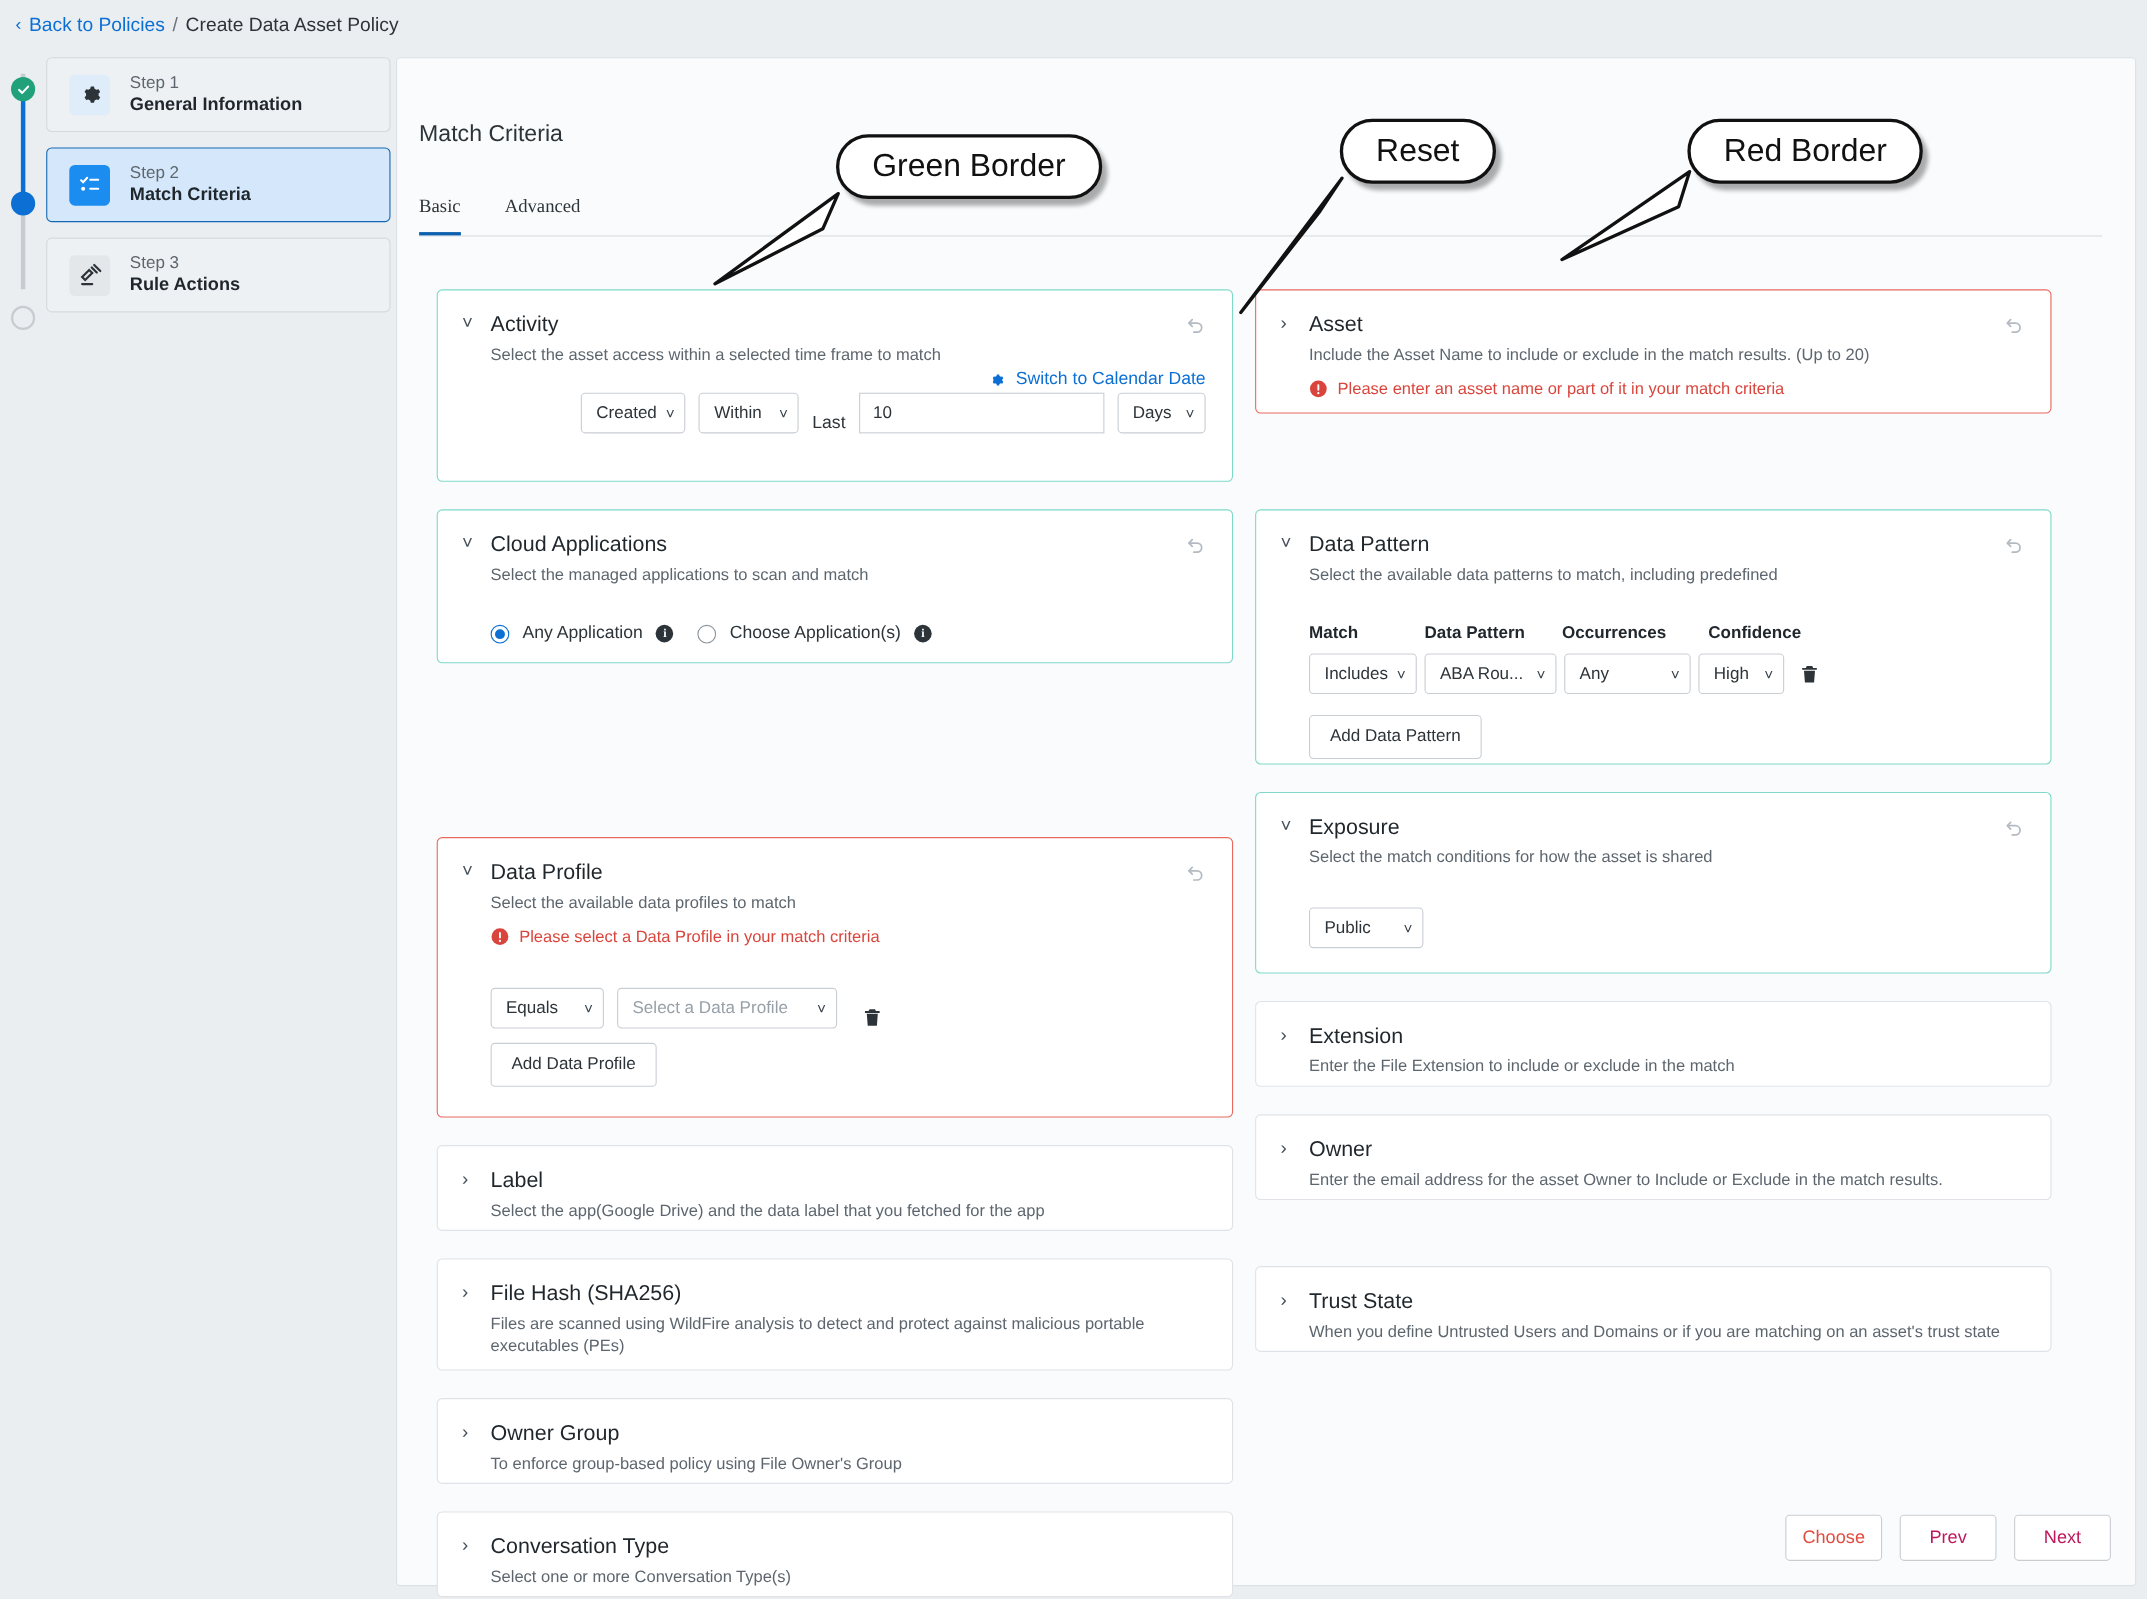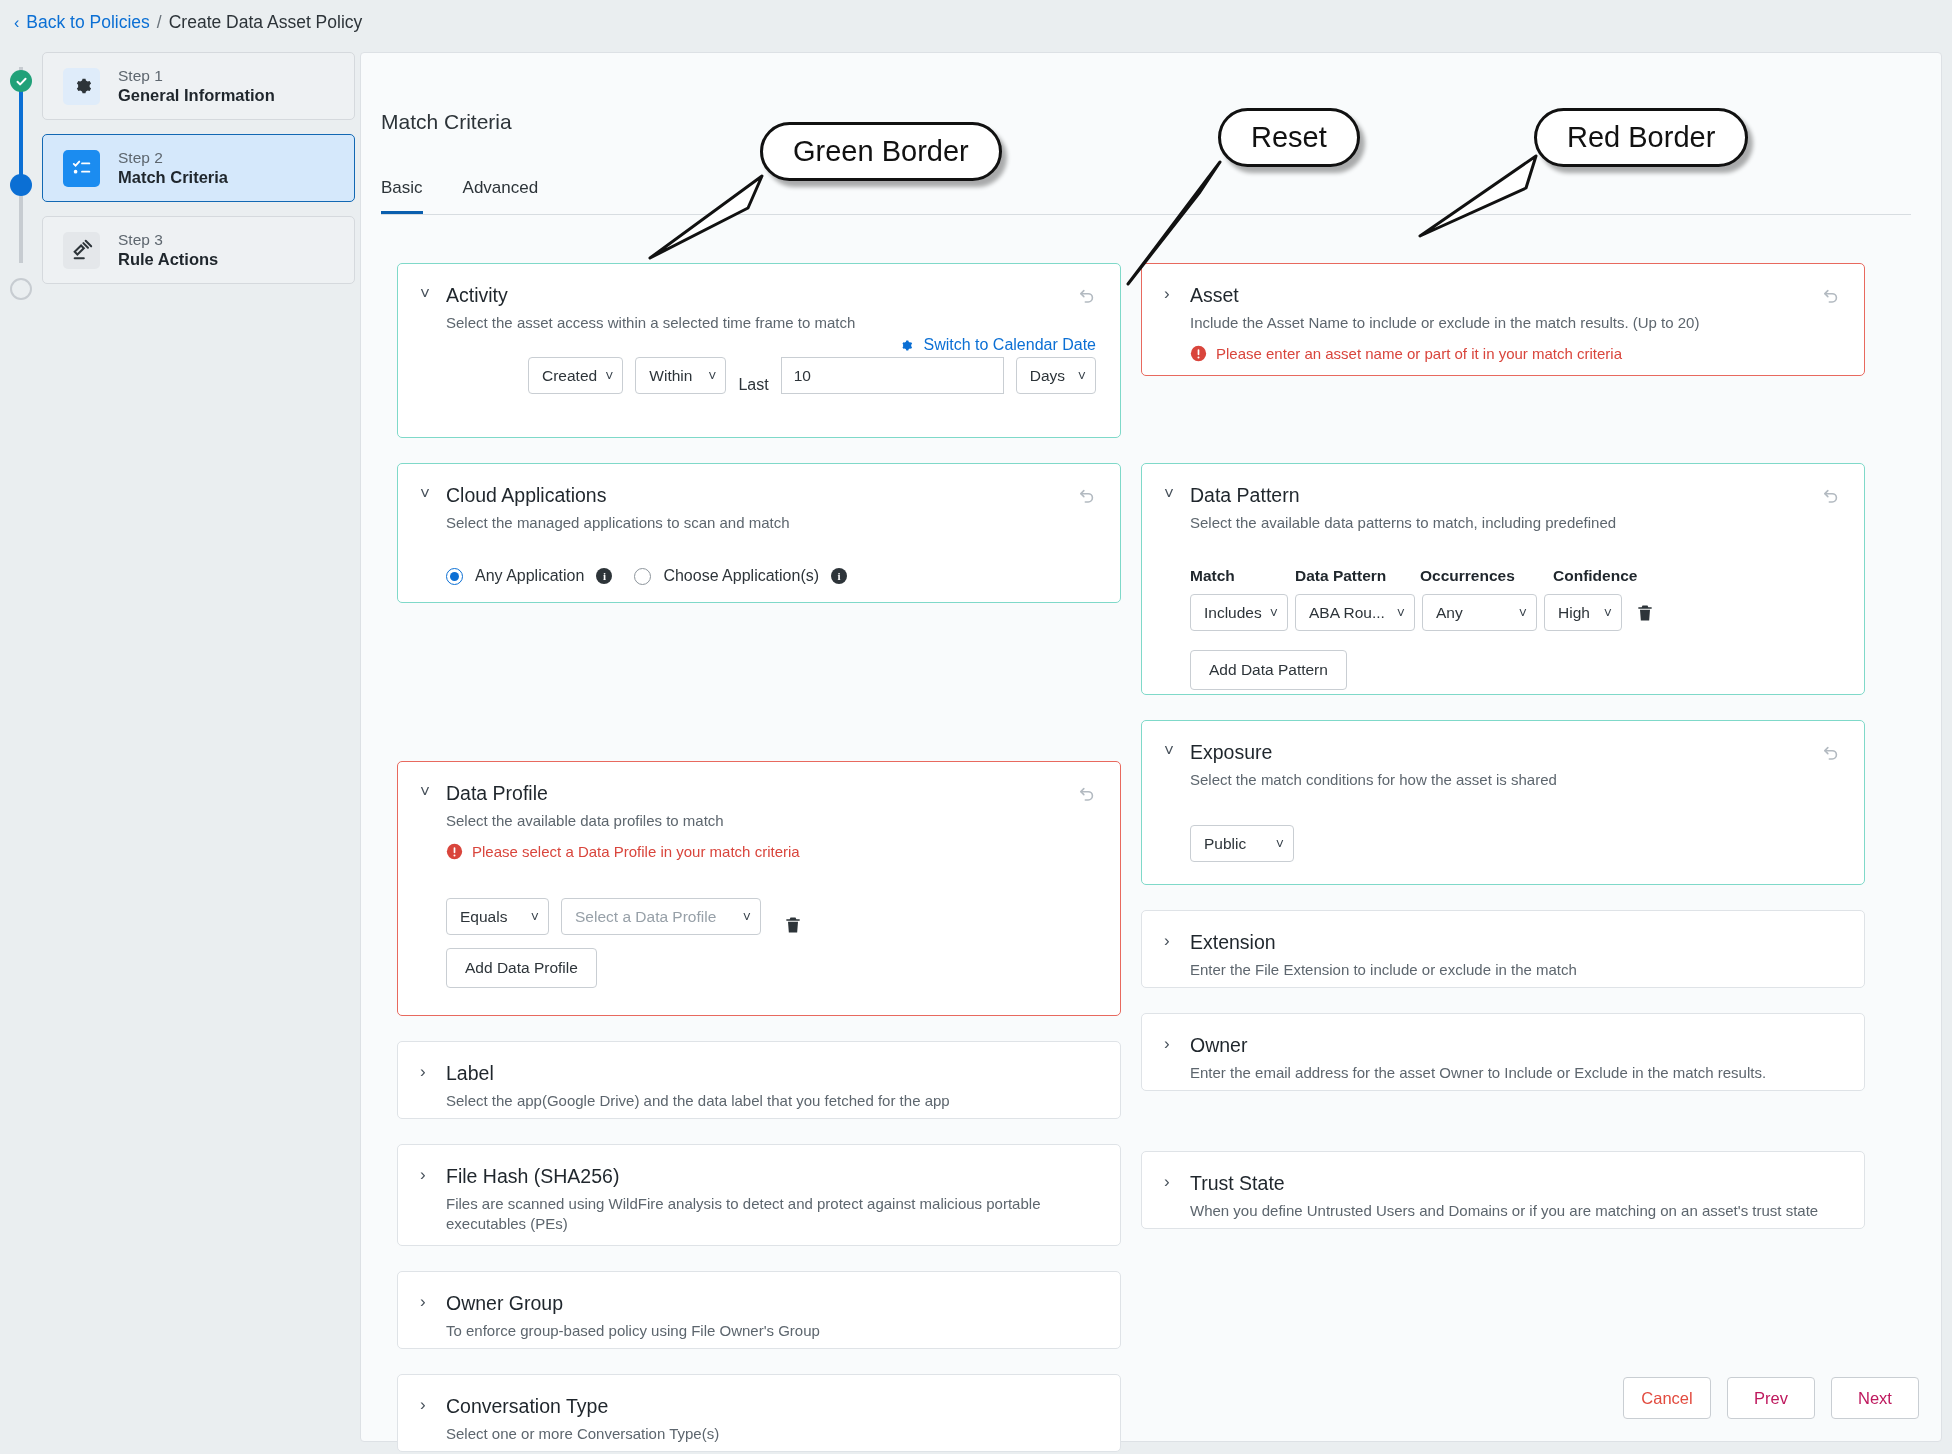"Basic" .tab { font-family: none -> Liberation Serif, serif }
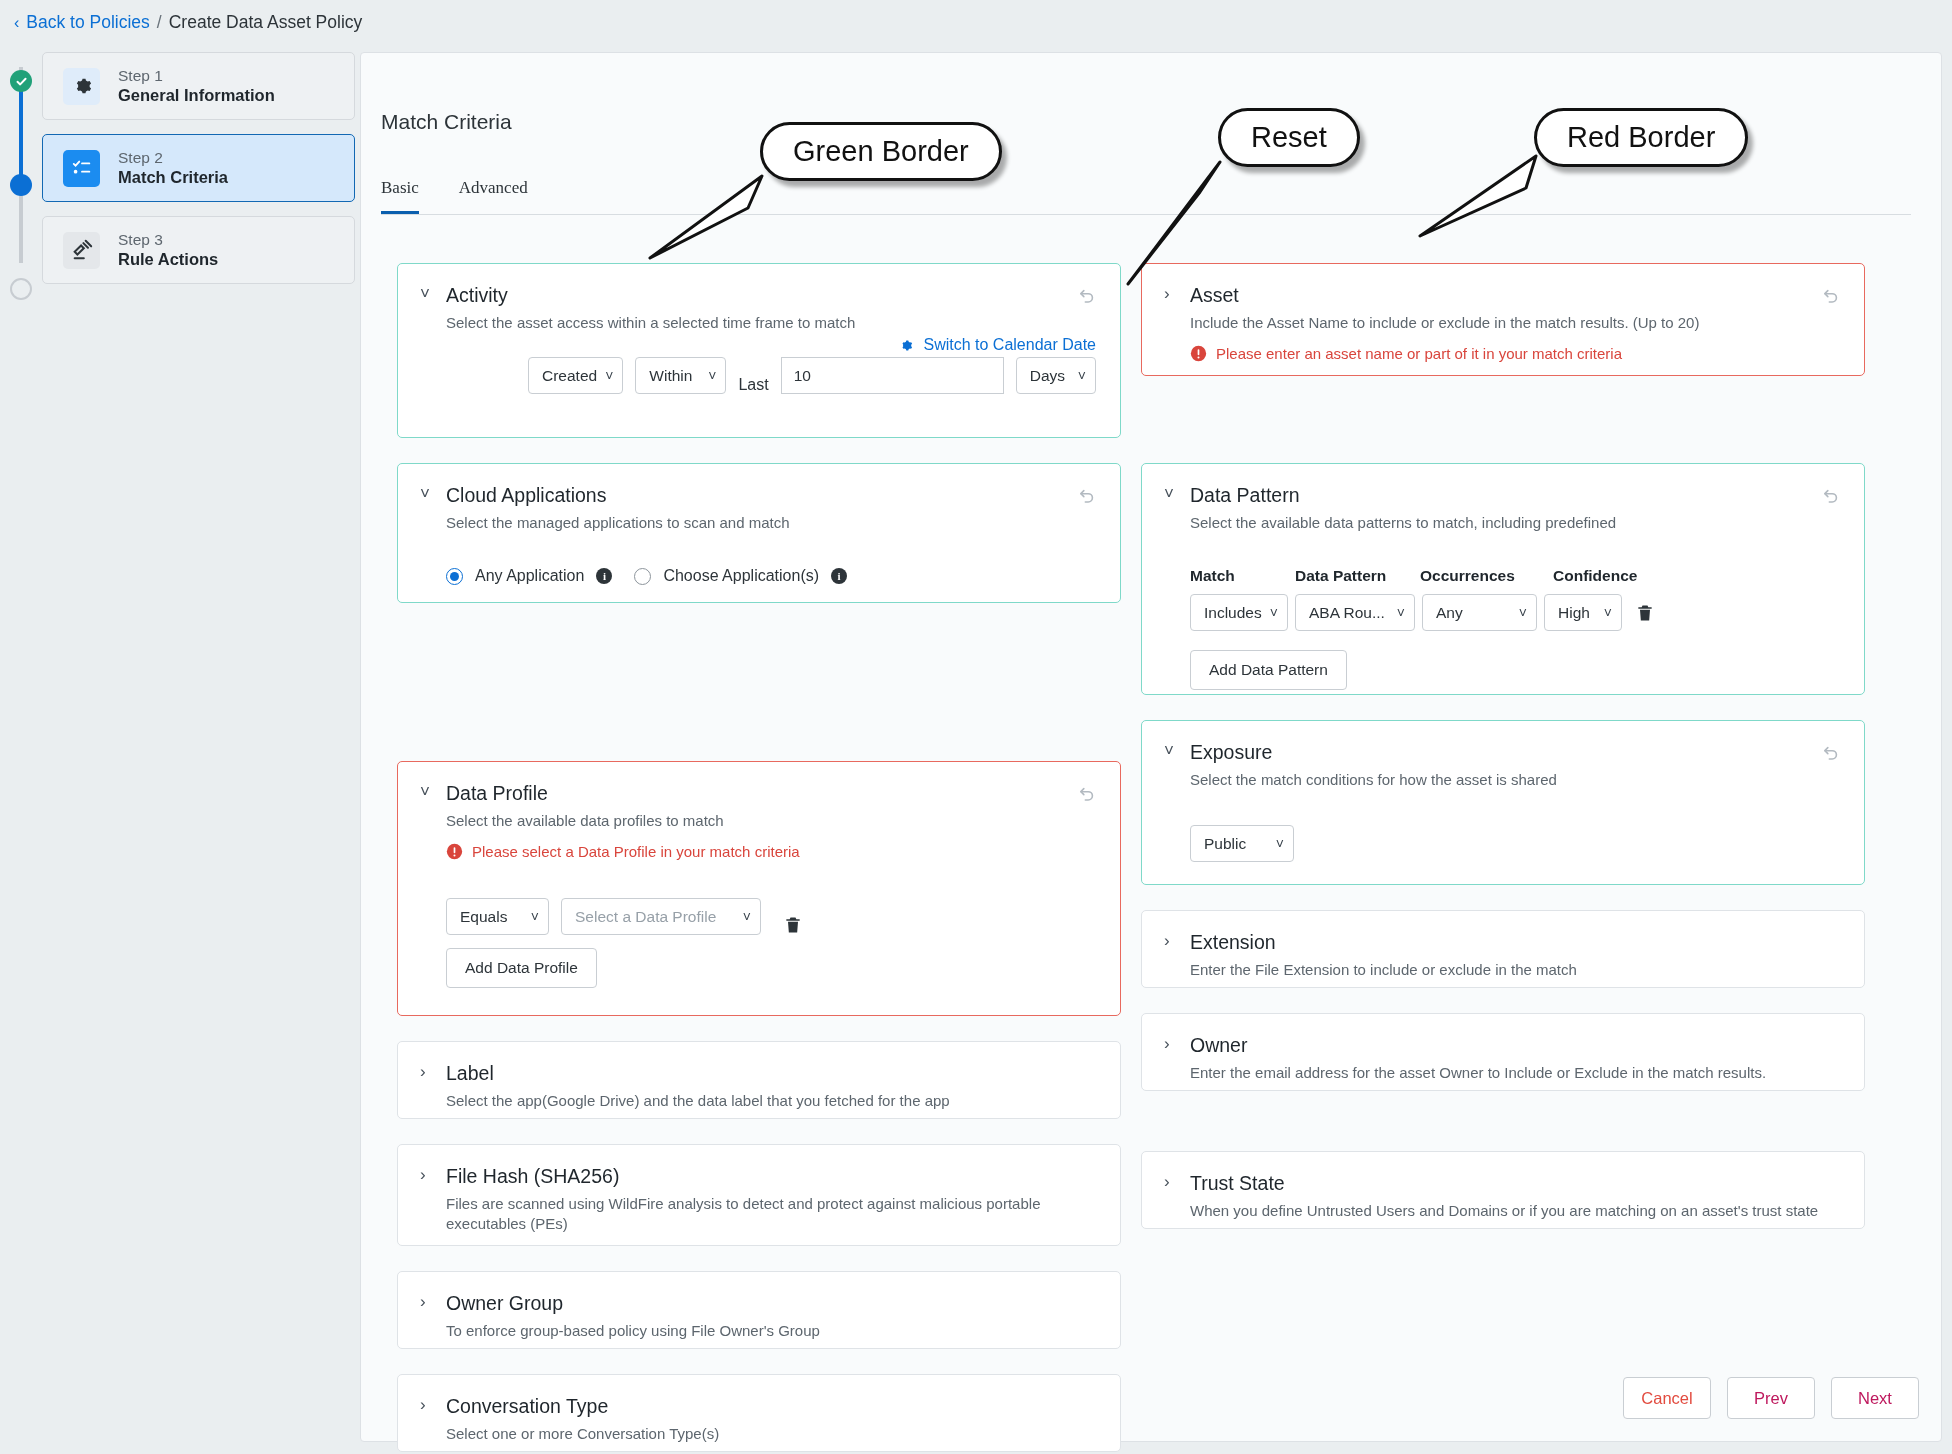"Cancel" button.fbtn { text: Cancel -> Choose }
